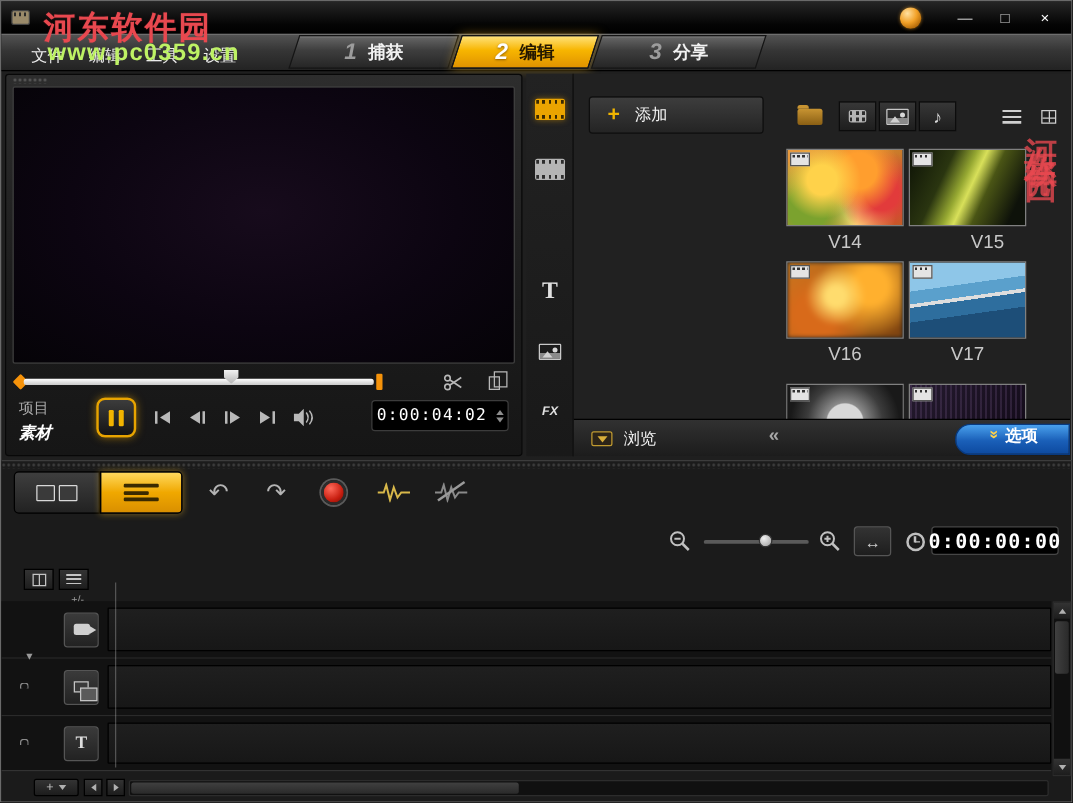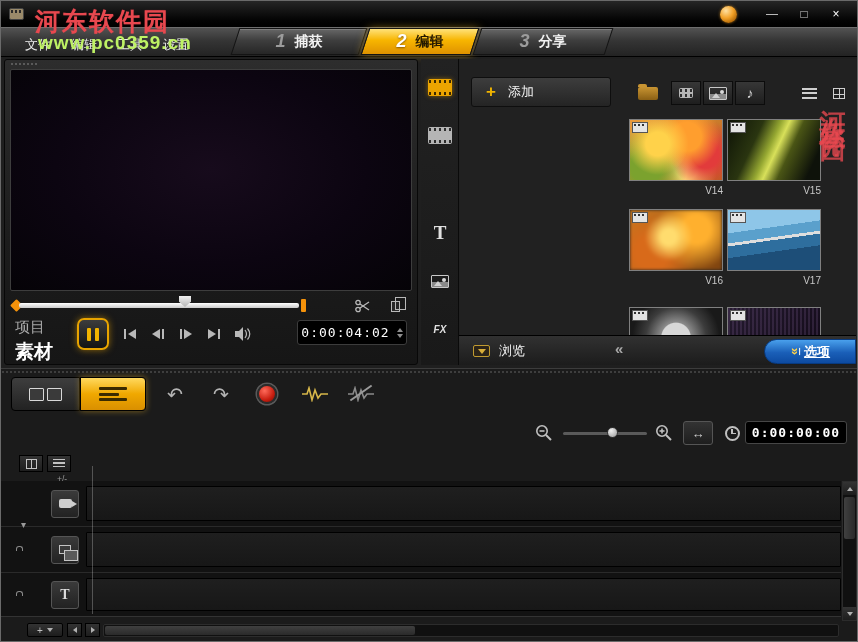"V14" .thumb-label { font-size: 10px -> 15px; text-align: right -> center }
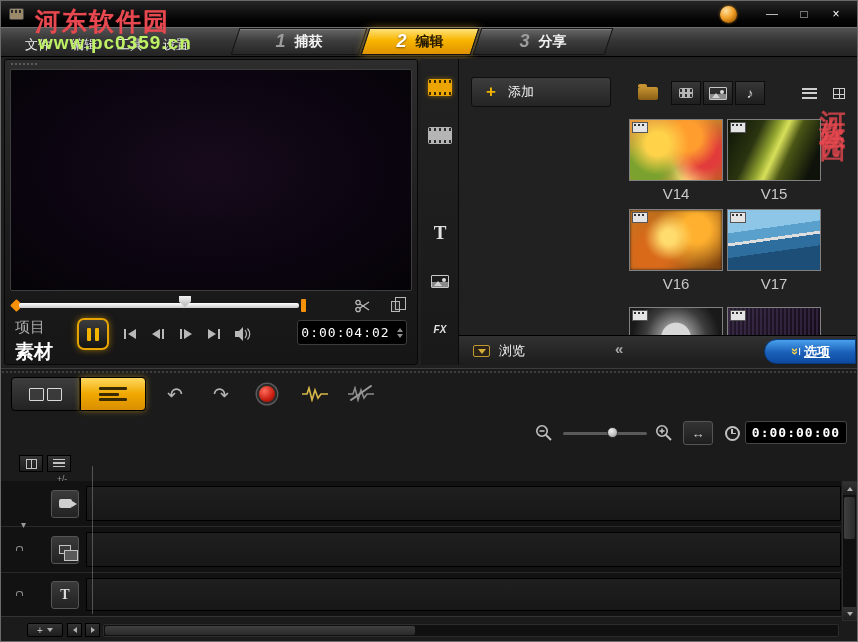"V15" .tl-b { left: 268px -> 284px }
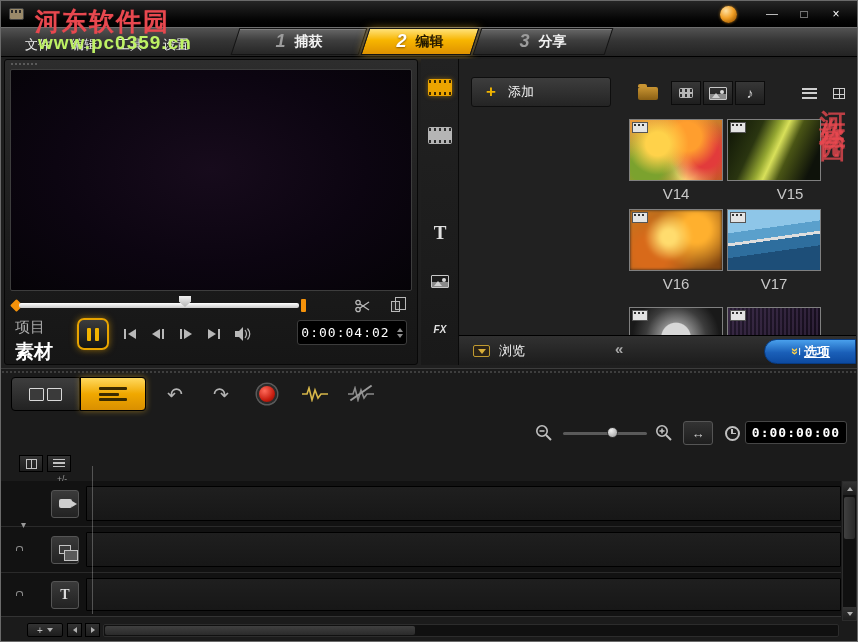"项目" .mode-project { font-size: 15px -> 12px }
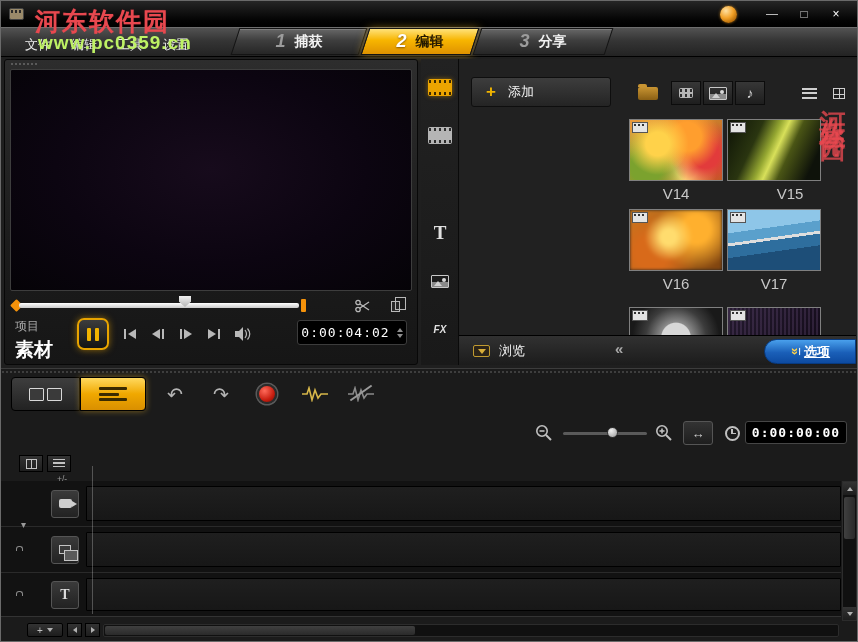"素材" .mode-clip { font-size: 19px -> 13px; font-style: none -> italic }
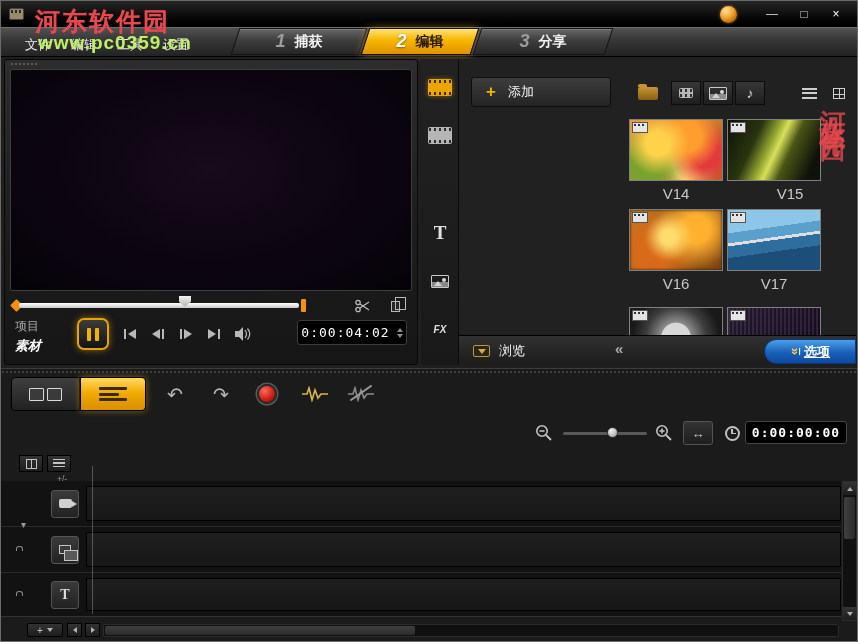"选项" .options-btn { align-items: center -> flex-start; text-decoration: underline -> none }
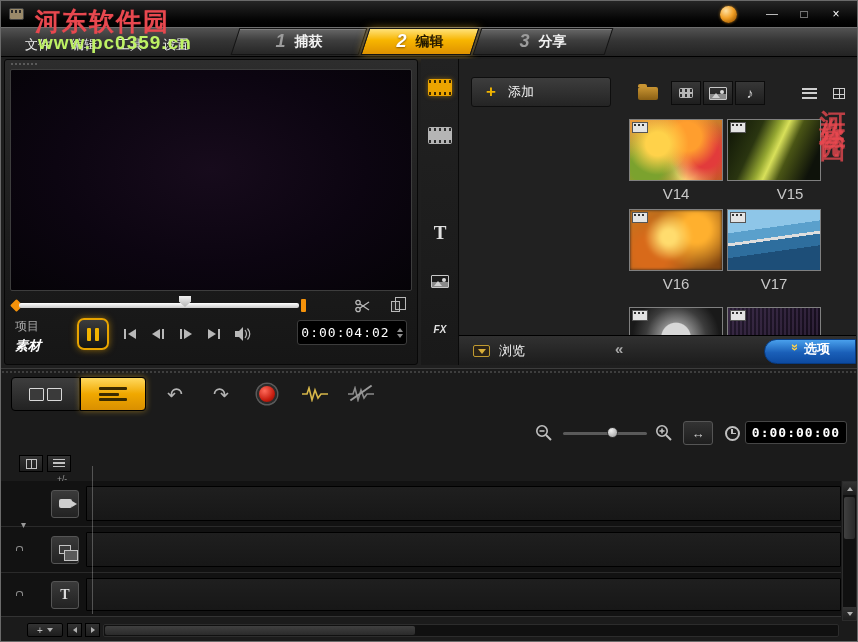"0:00:00:00" .tl-tc { font-size: 13px -> 16px }
